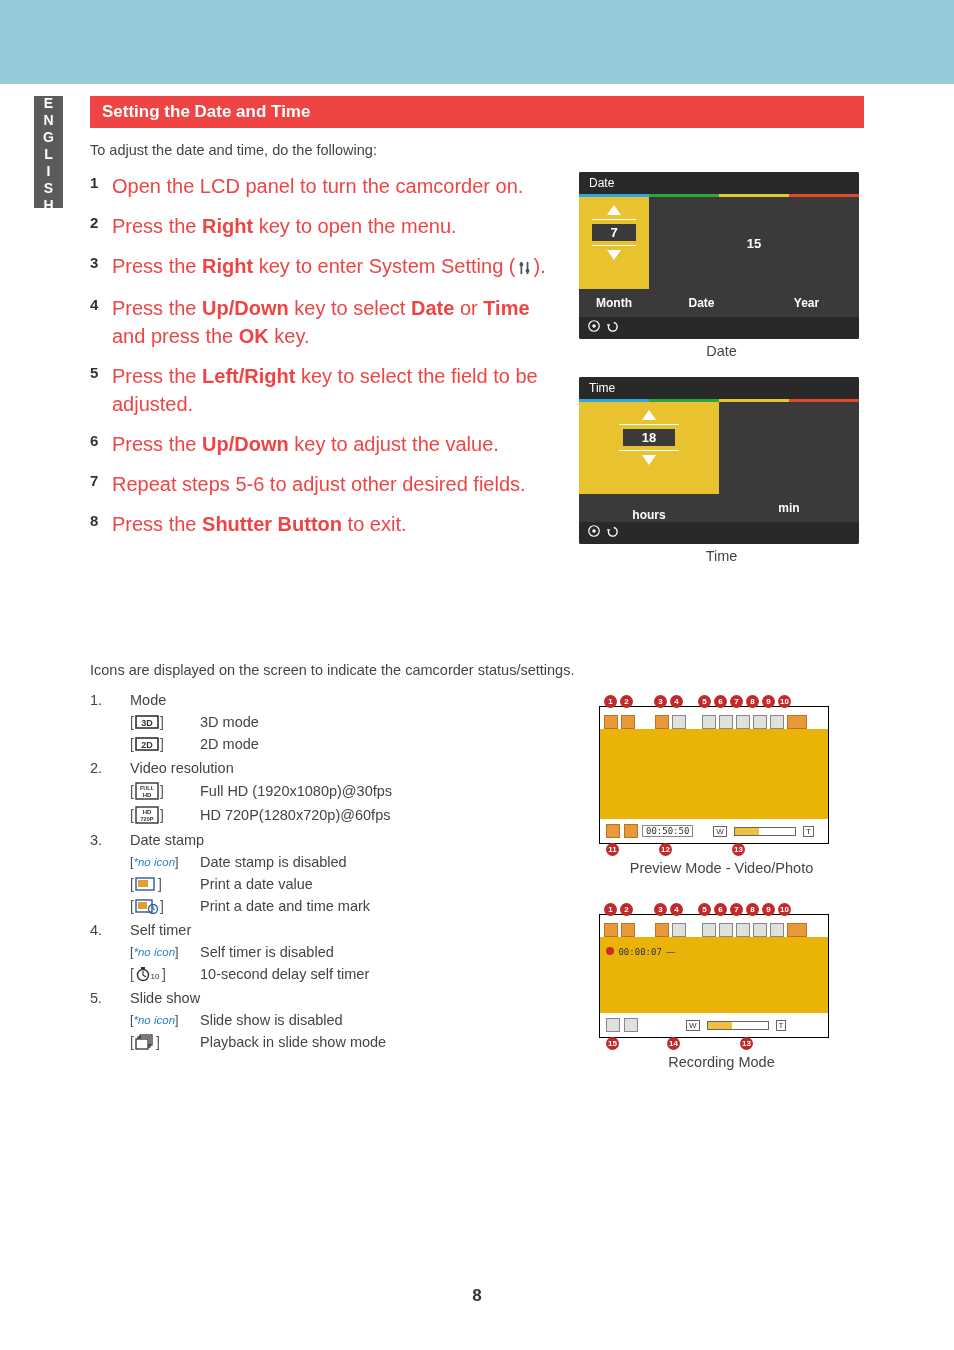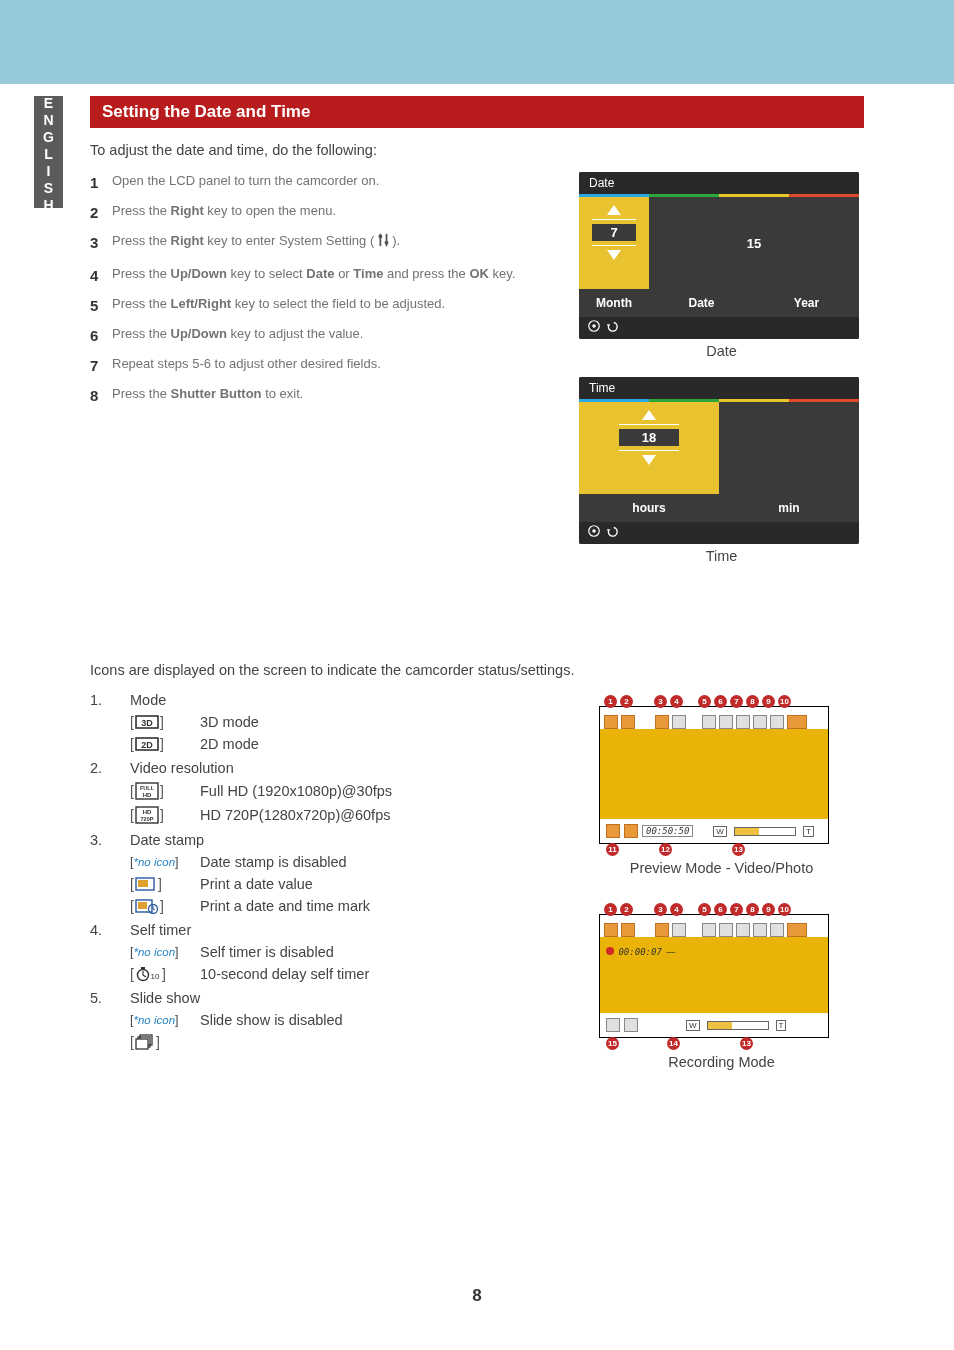"Setting the Date and Time" .heading { background: #b91c1c -> #ef4444 }
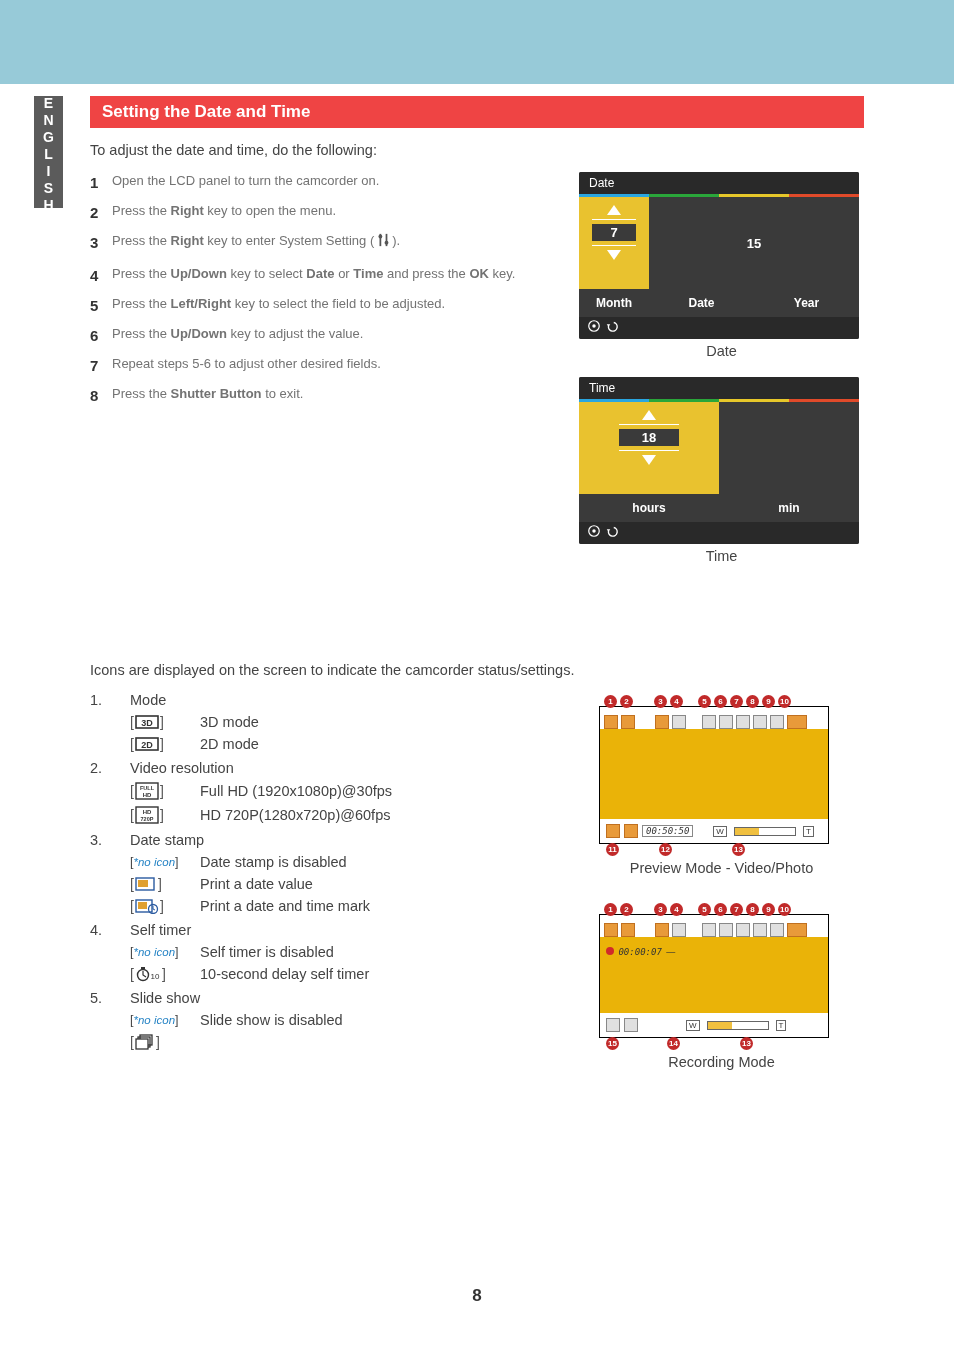"Open the LCD panel to" .leftcol { color: #737373 -> #ef4444; font-size: 13px -> 20px }
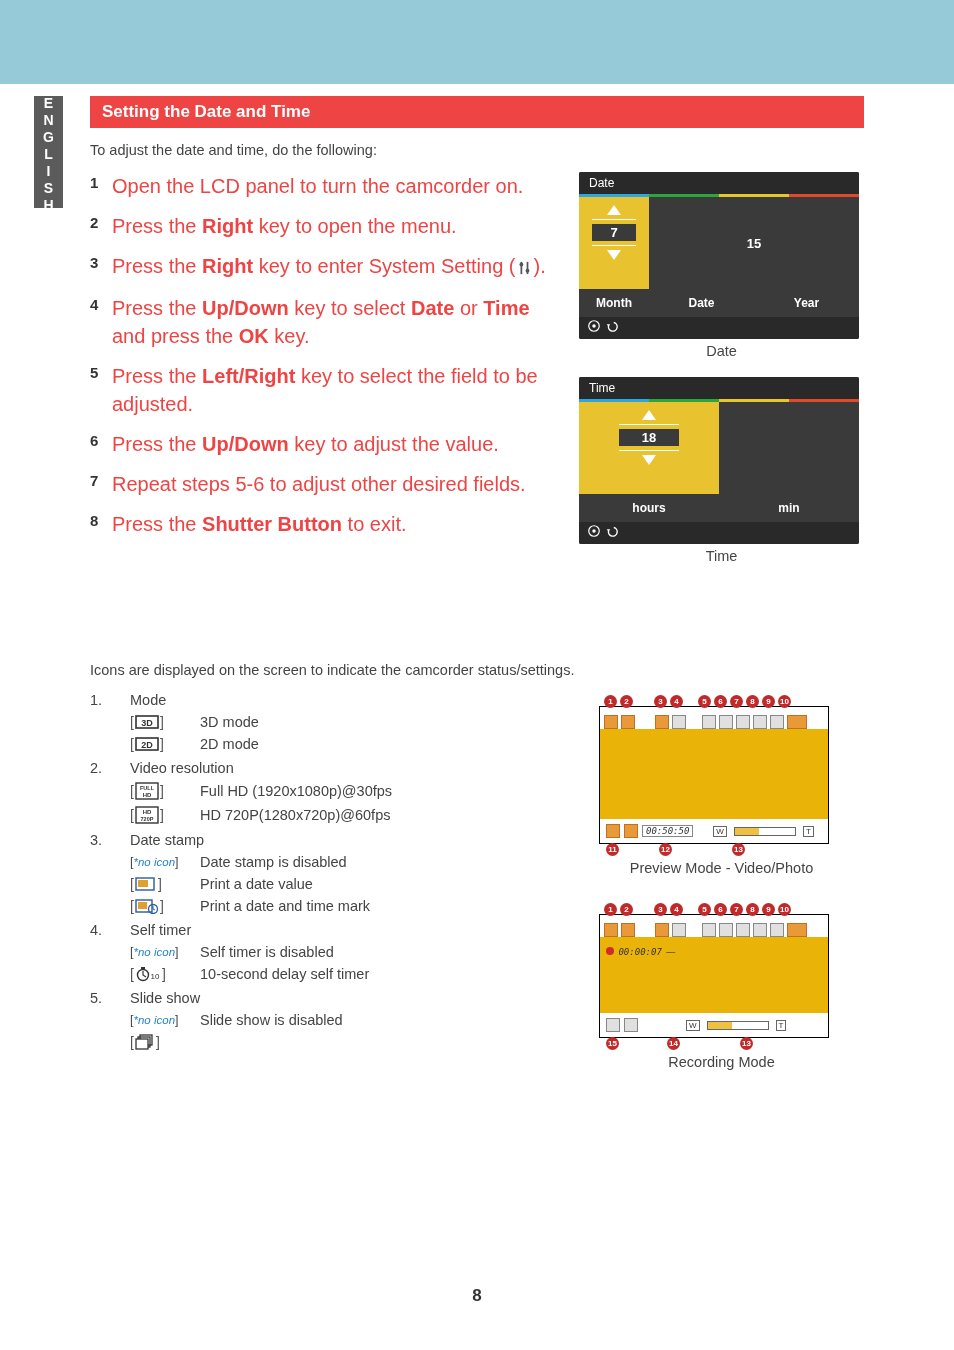"18" div.selval { width: 60px -> 52px }
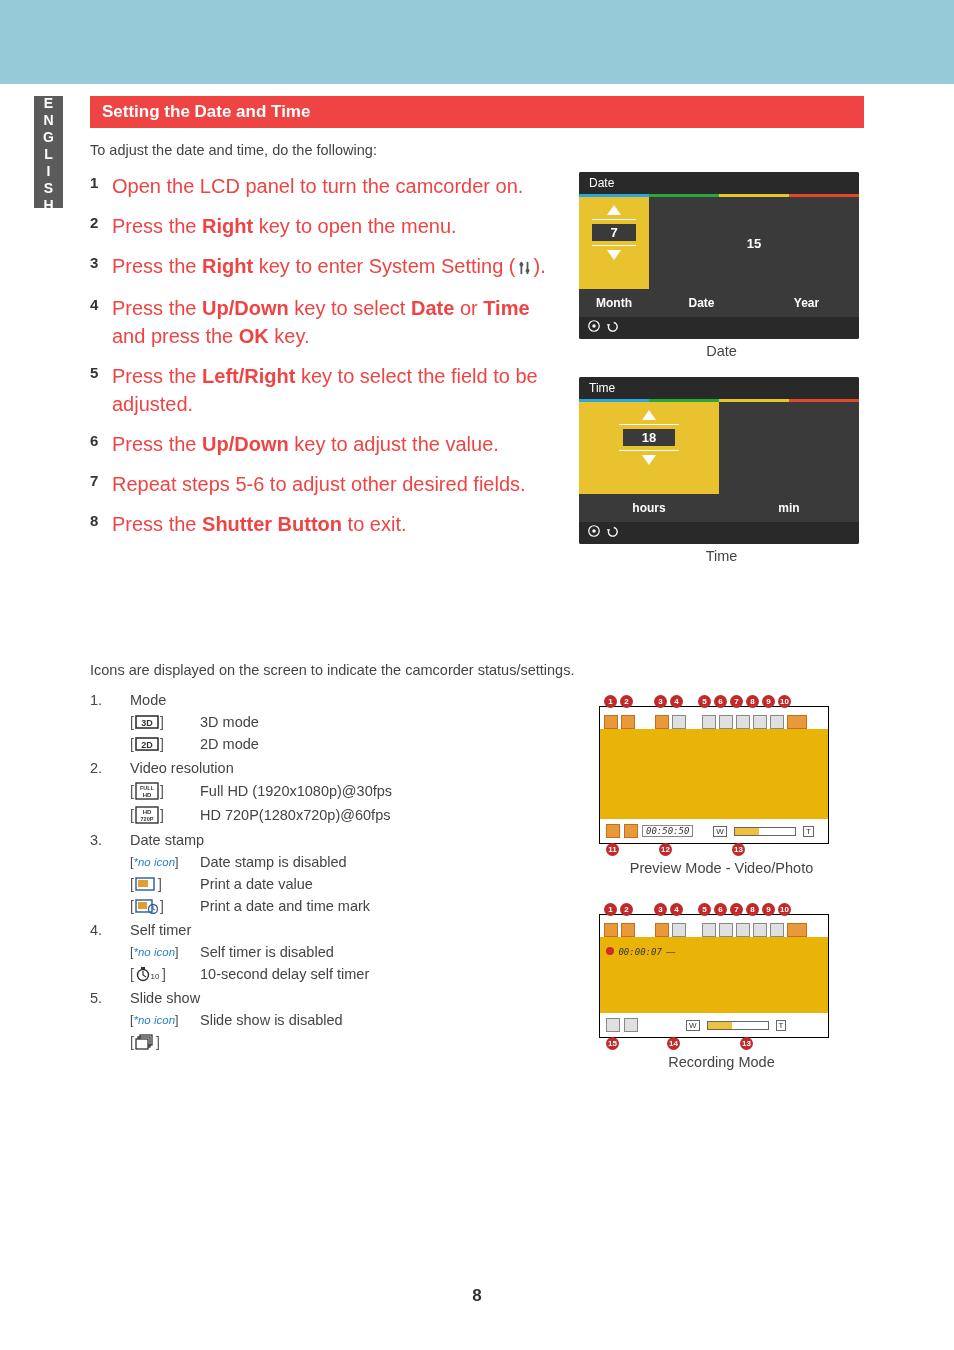"hours" div.sb-cell { justify-content: center -> flex-end }
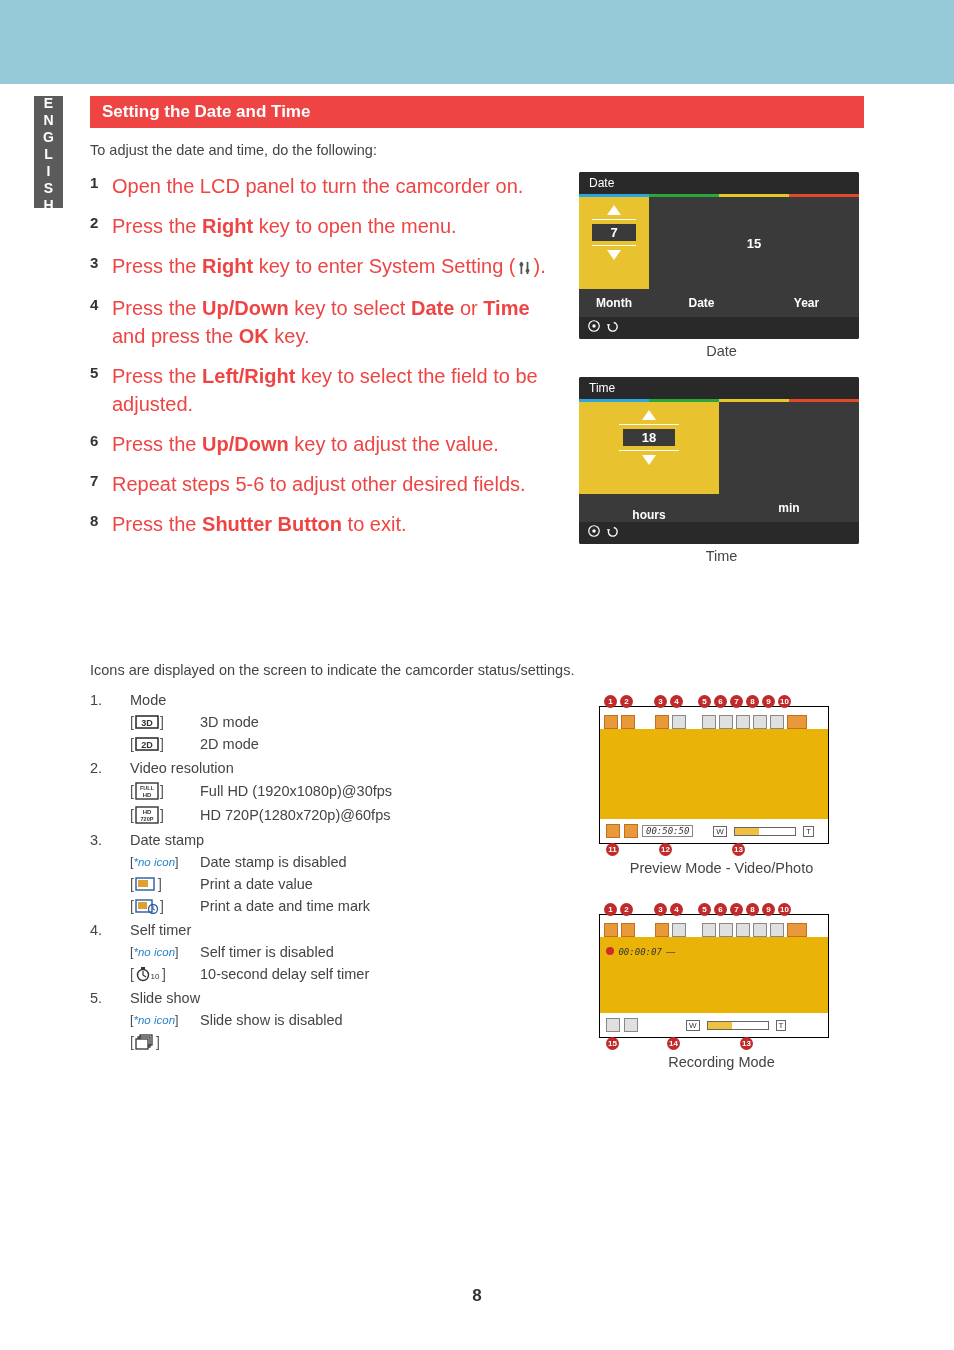"00:50:50" .rec-time { font-style: italic -> none }
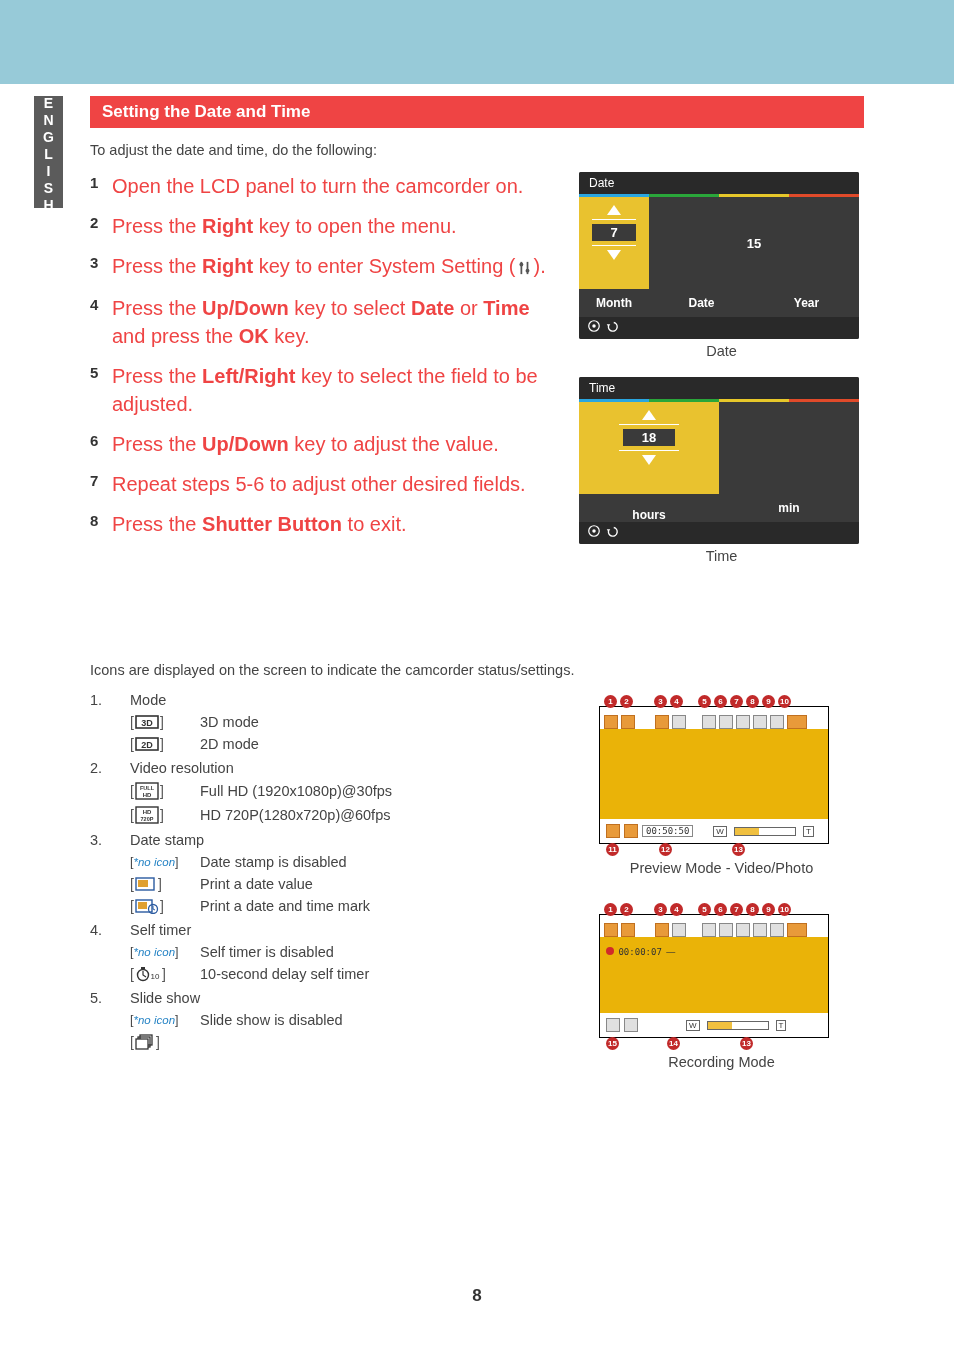"Playback in slide show mode" div.sub-desc { html: none -> <div>Playback in slide show mode</div> }
